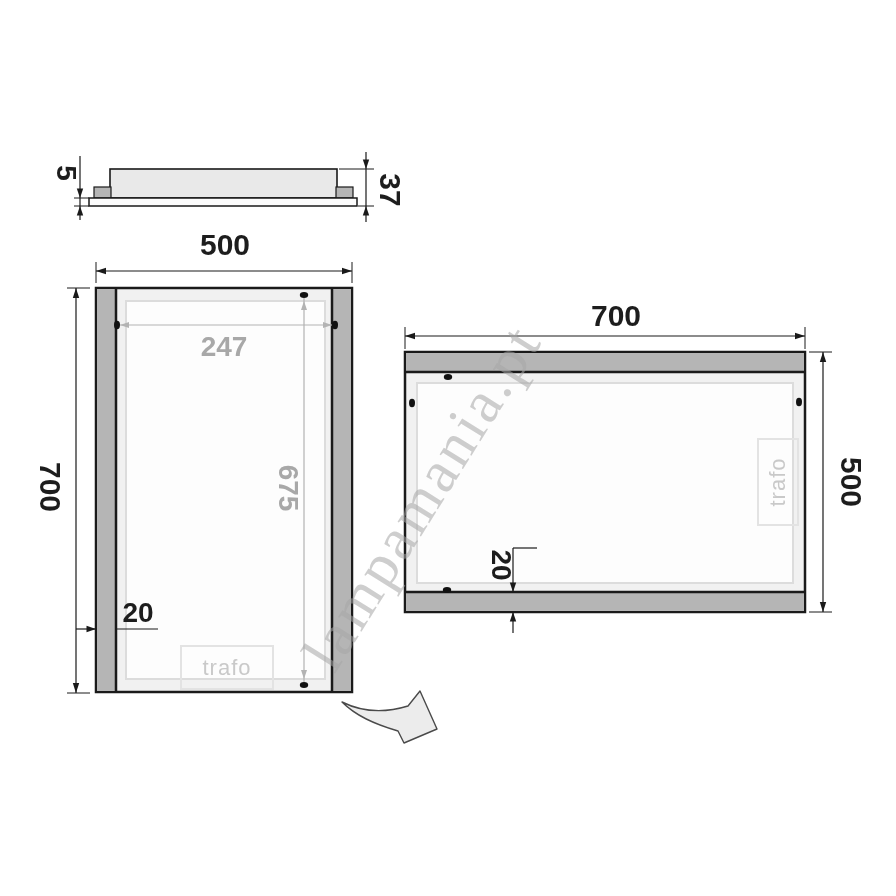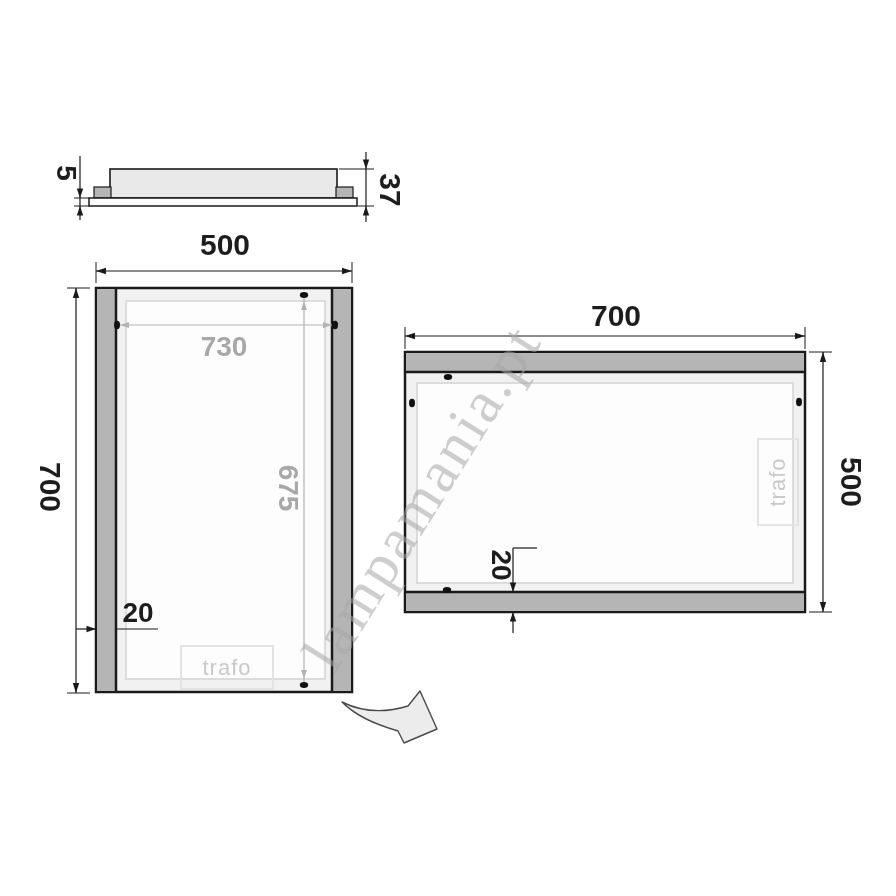"730" div.label { text: 730 -> 247 }
